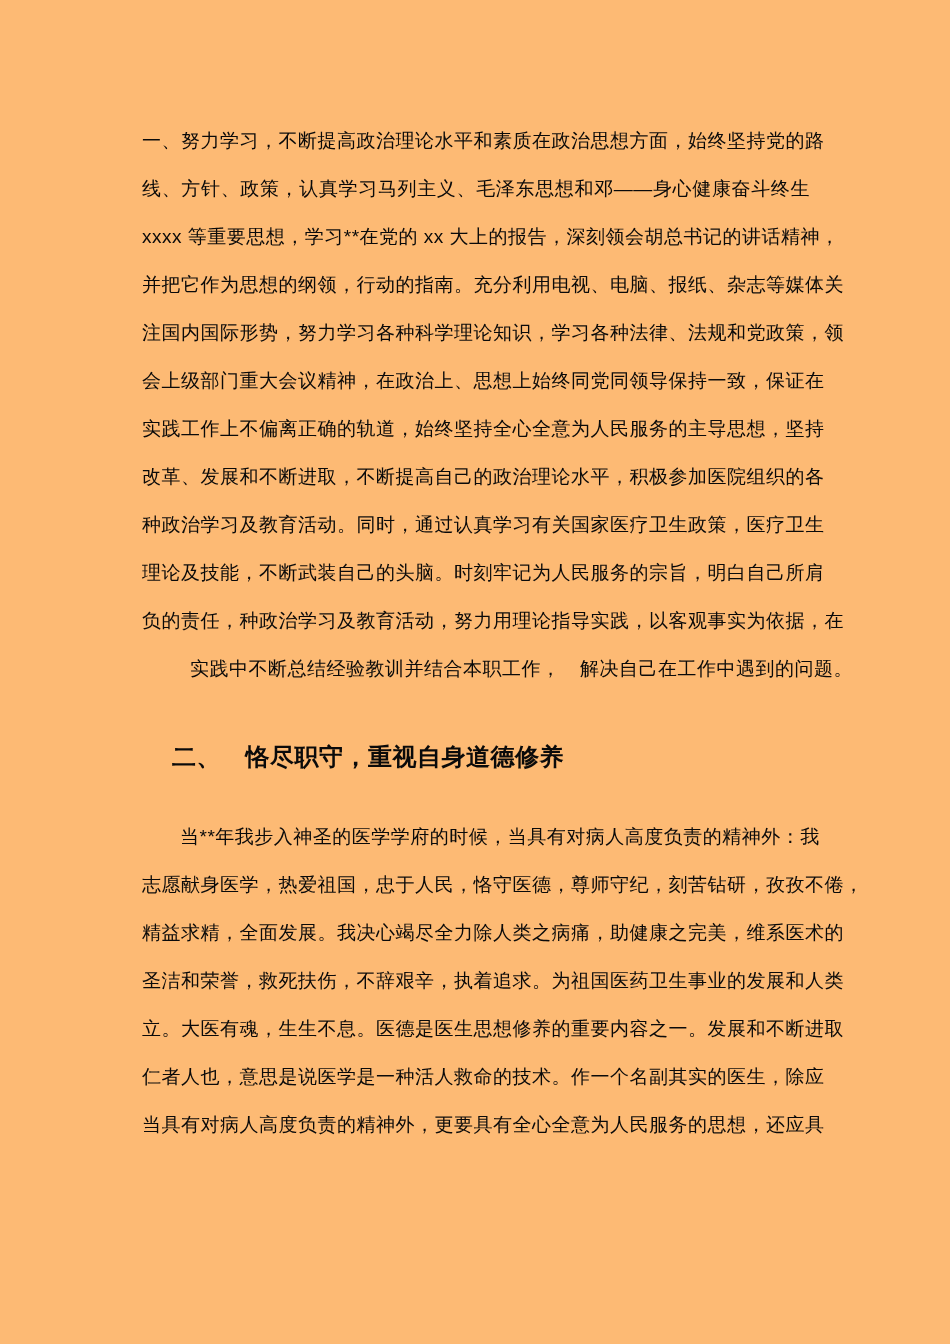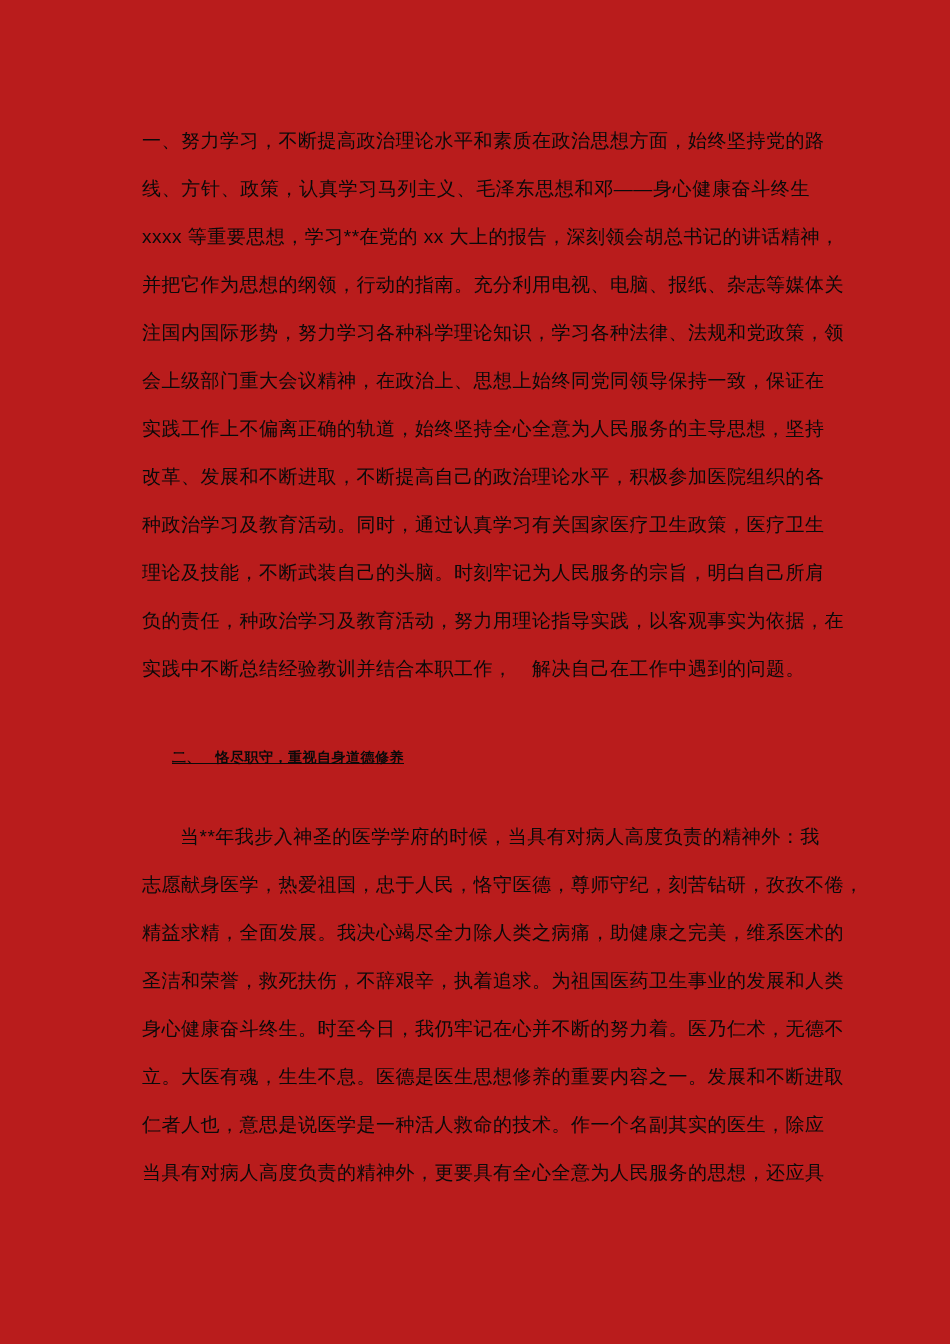"一、努力学习，不断提高政治理论水平和素质在政治思想方面，始终坚持党的路" .doc-page { background: #b91c1c -> #fdba74 }
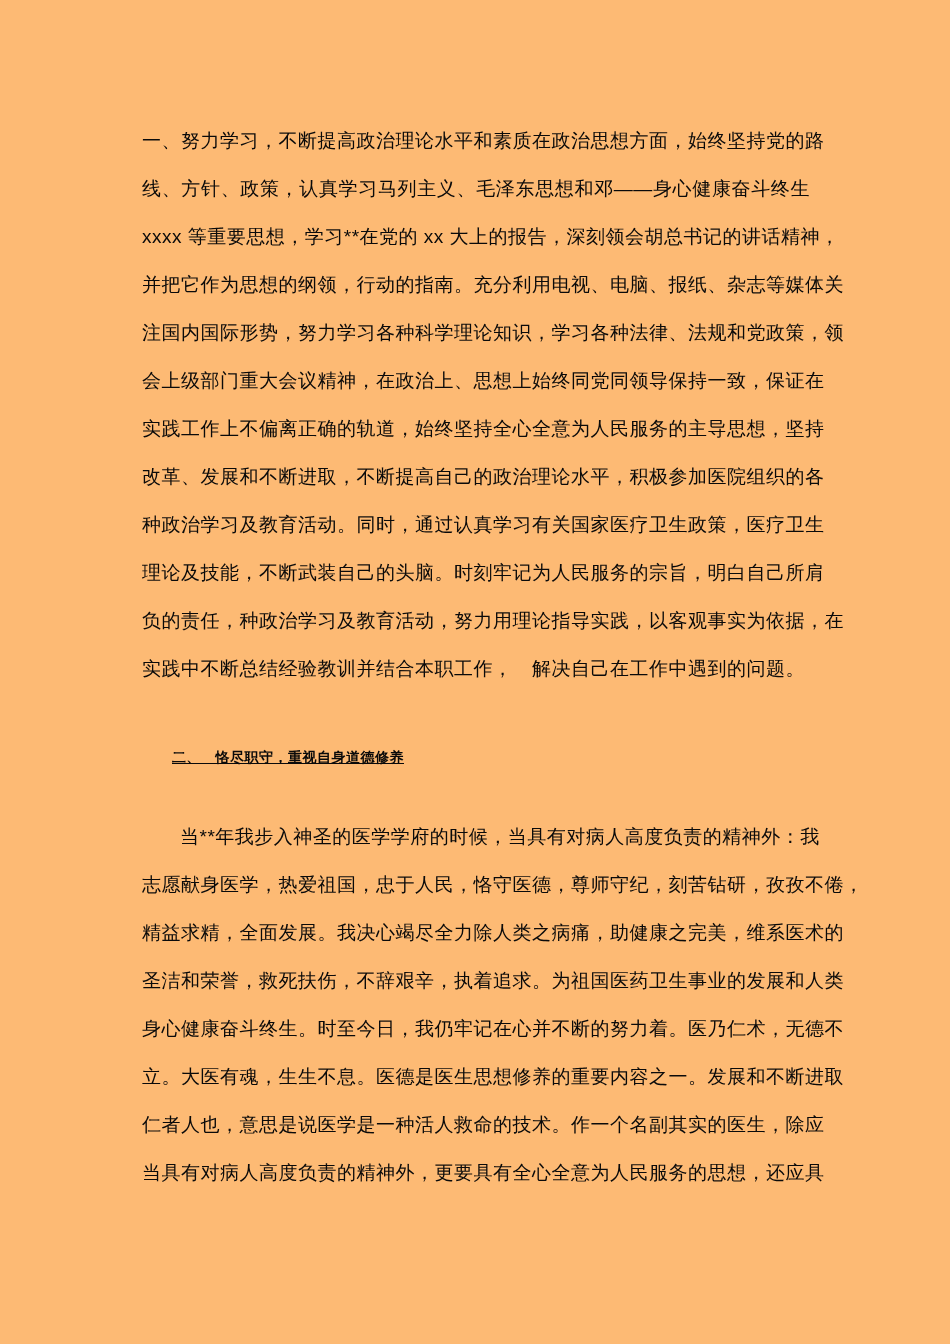"实践中不断总结经验教训并结合本职工作， 解决自己在工作中遇到的问题。" .para:not(.continued) .line:last-child { margin-left: none -> 48px }
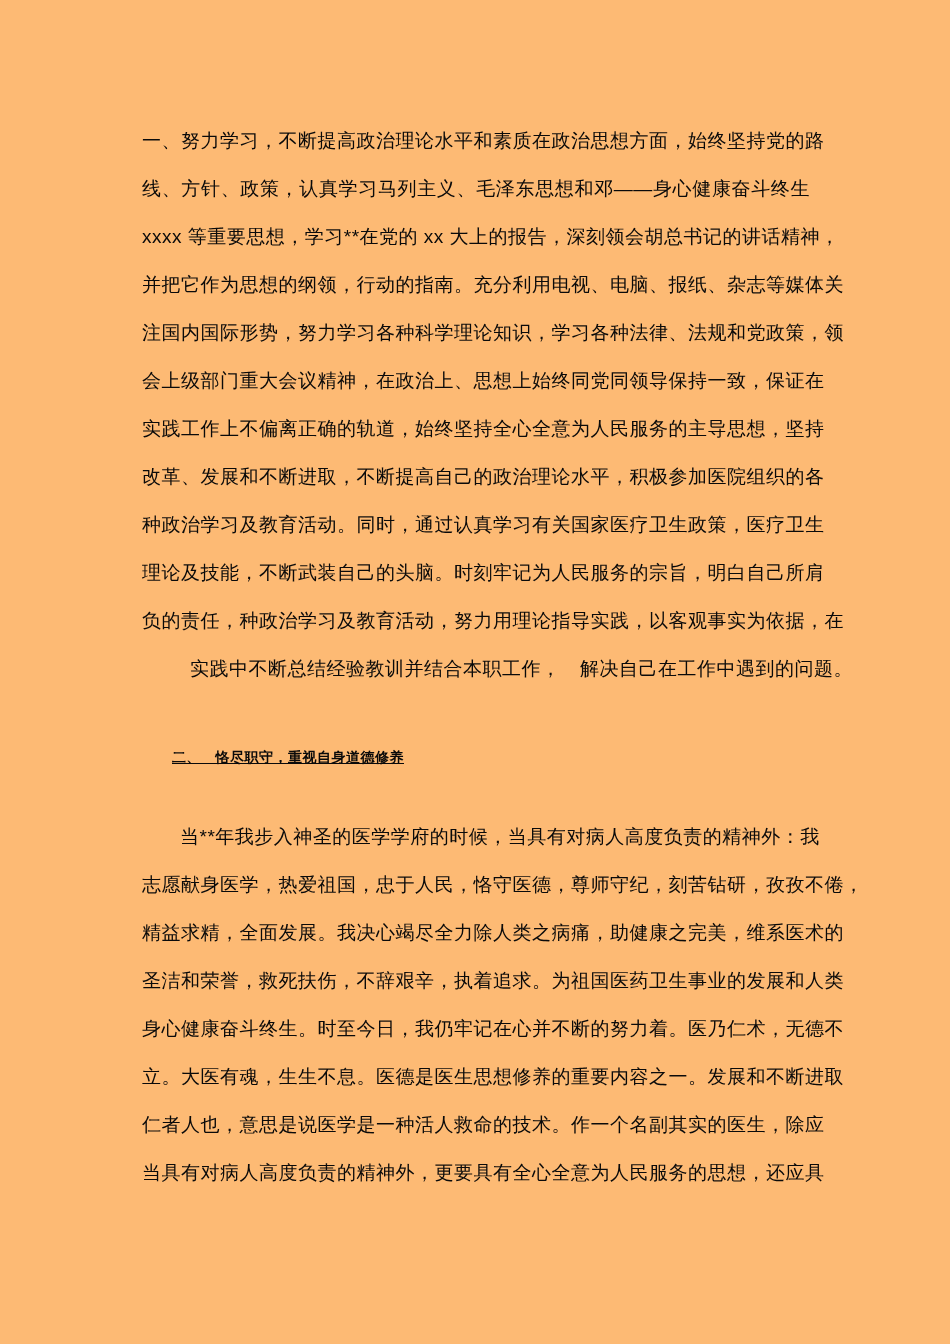"二、 恪尽职守，重视自身道德修养" .section-heading { font-size: 14px -> 24px; text-decoration: underline -> none }
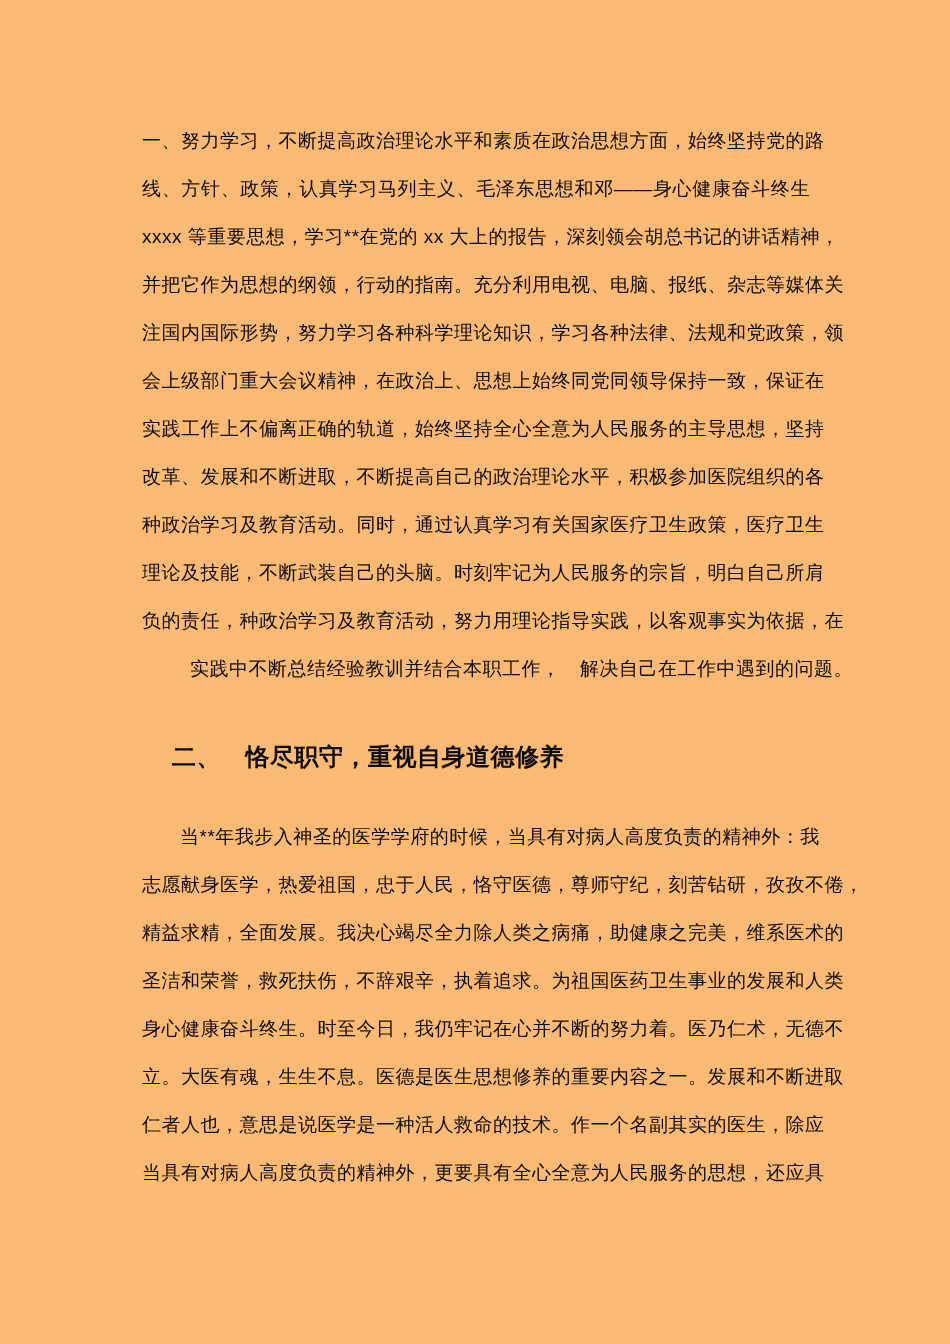"身心健康奋斗终生。时至今日，我仍牢记在心并不断的努力着。医乃仁术，无德不" div.line { html: <div>身心健康奋斗终生。时至今日，我仍牢记在心并不断的努力着。医乃仁术，无德不</div> -> none }
